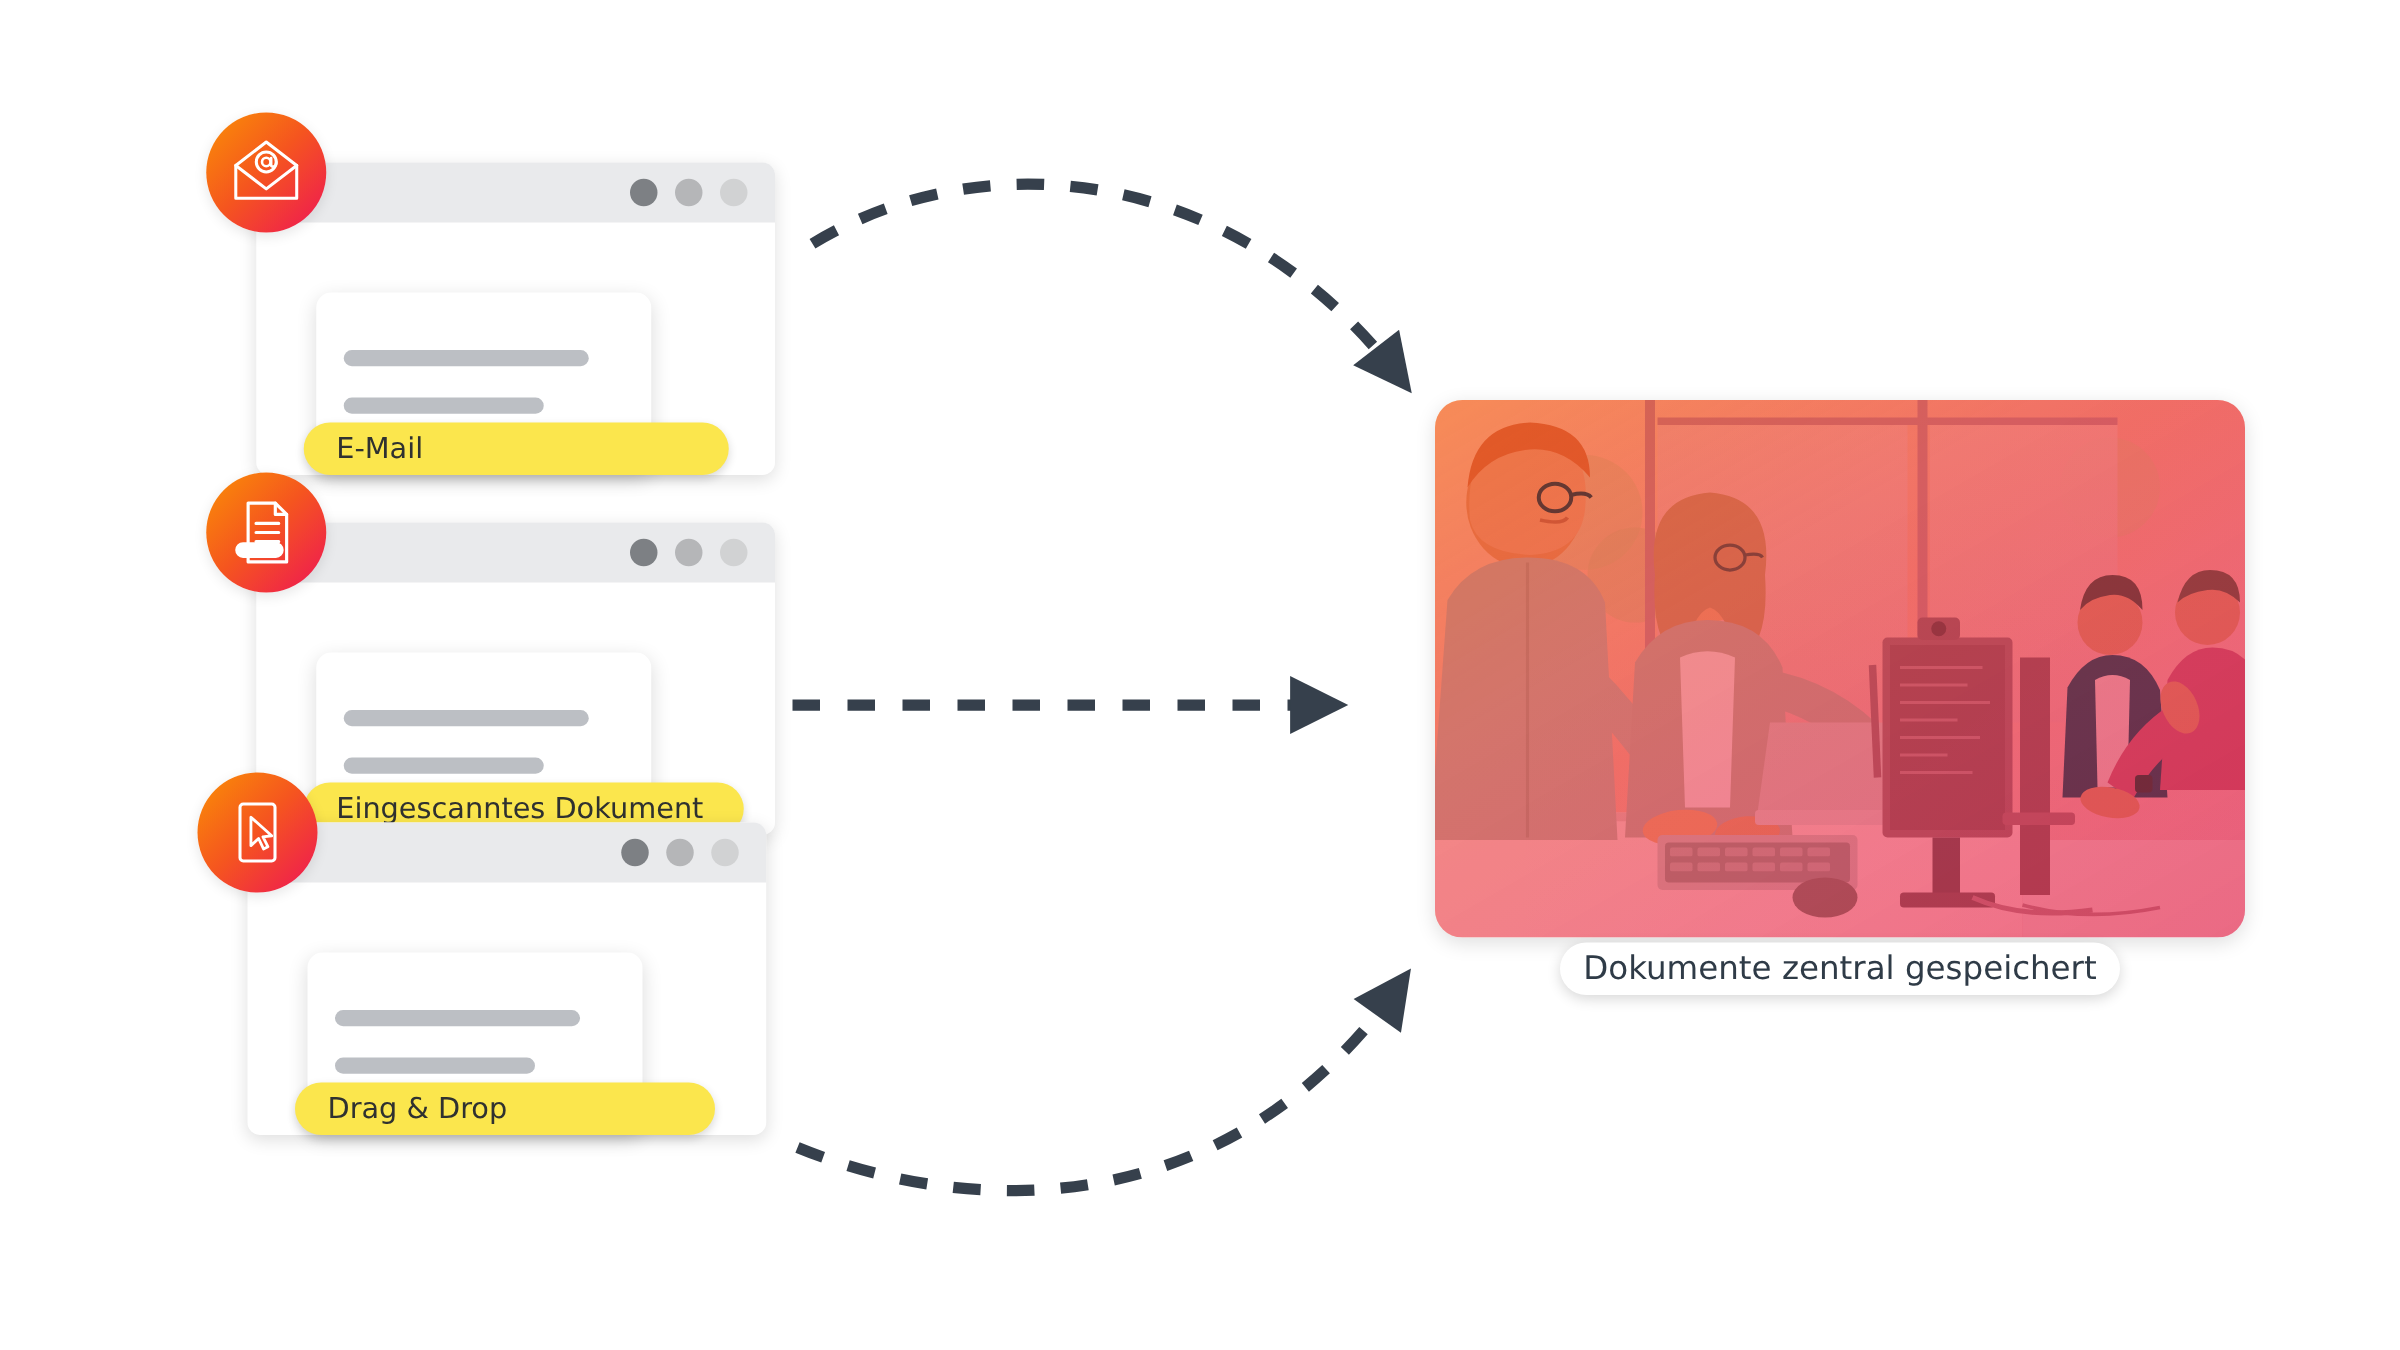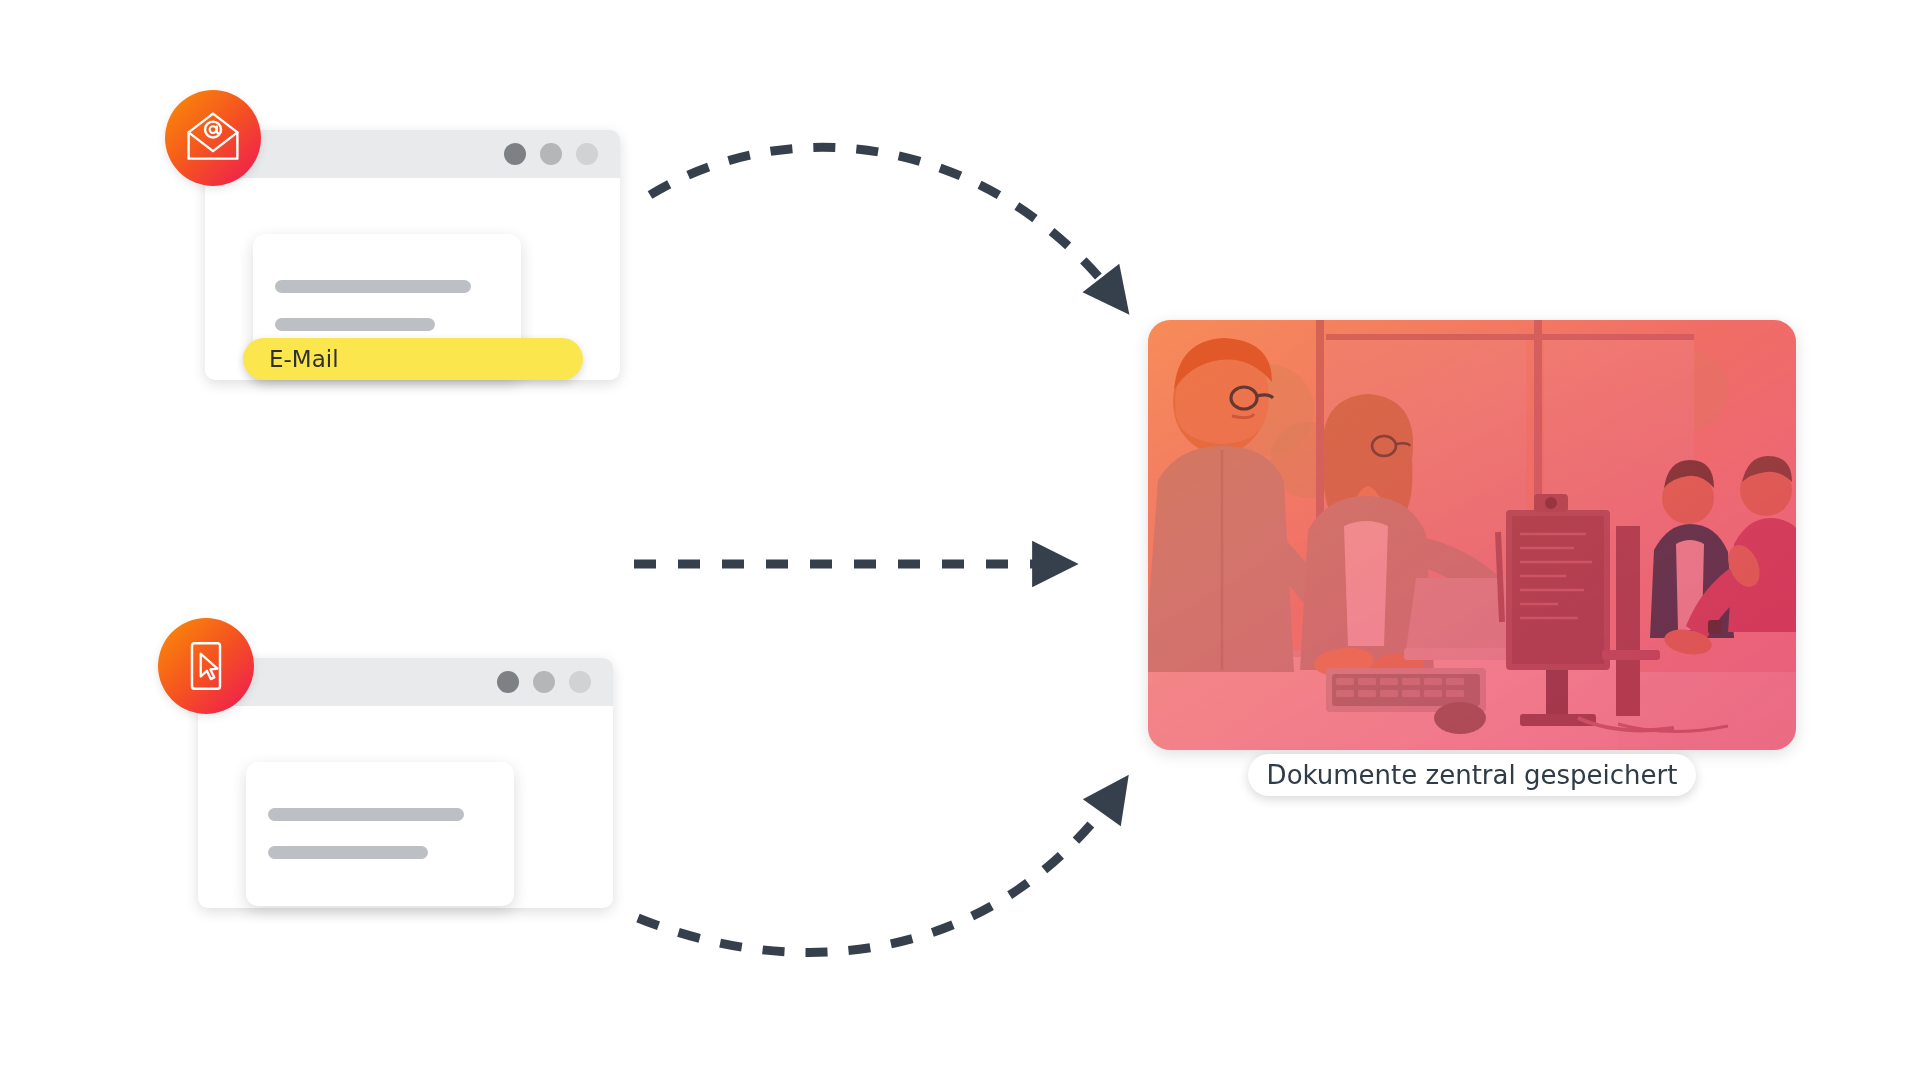"Eingescanntes Dokument" div.group { html: none -> <div> <div> <div> <span></span> <span></span> <span></span> </div> </div> <div> <div></div> <div></div> </div> <div>Eingescanntes Dokument</div> <div> <svg> <path></path> <path></path> <path></path> <rect></rect> </svg> </div> </div> }
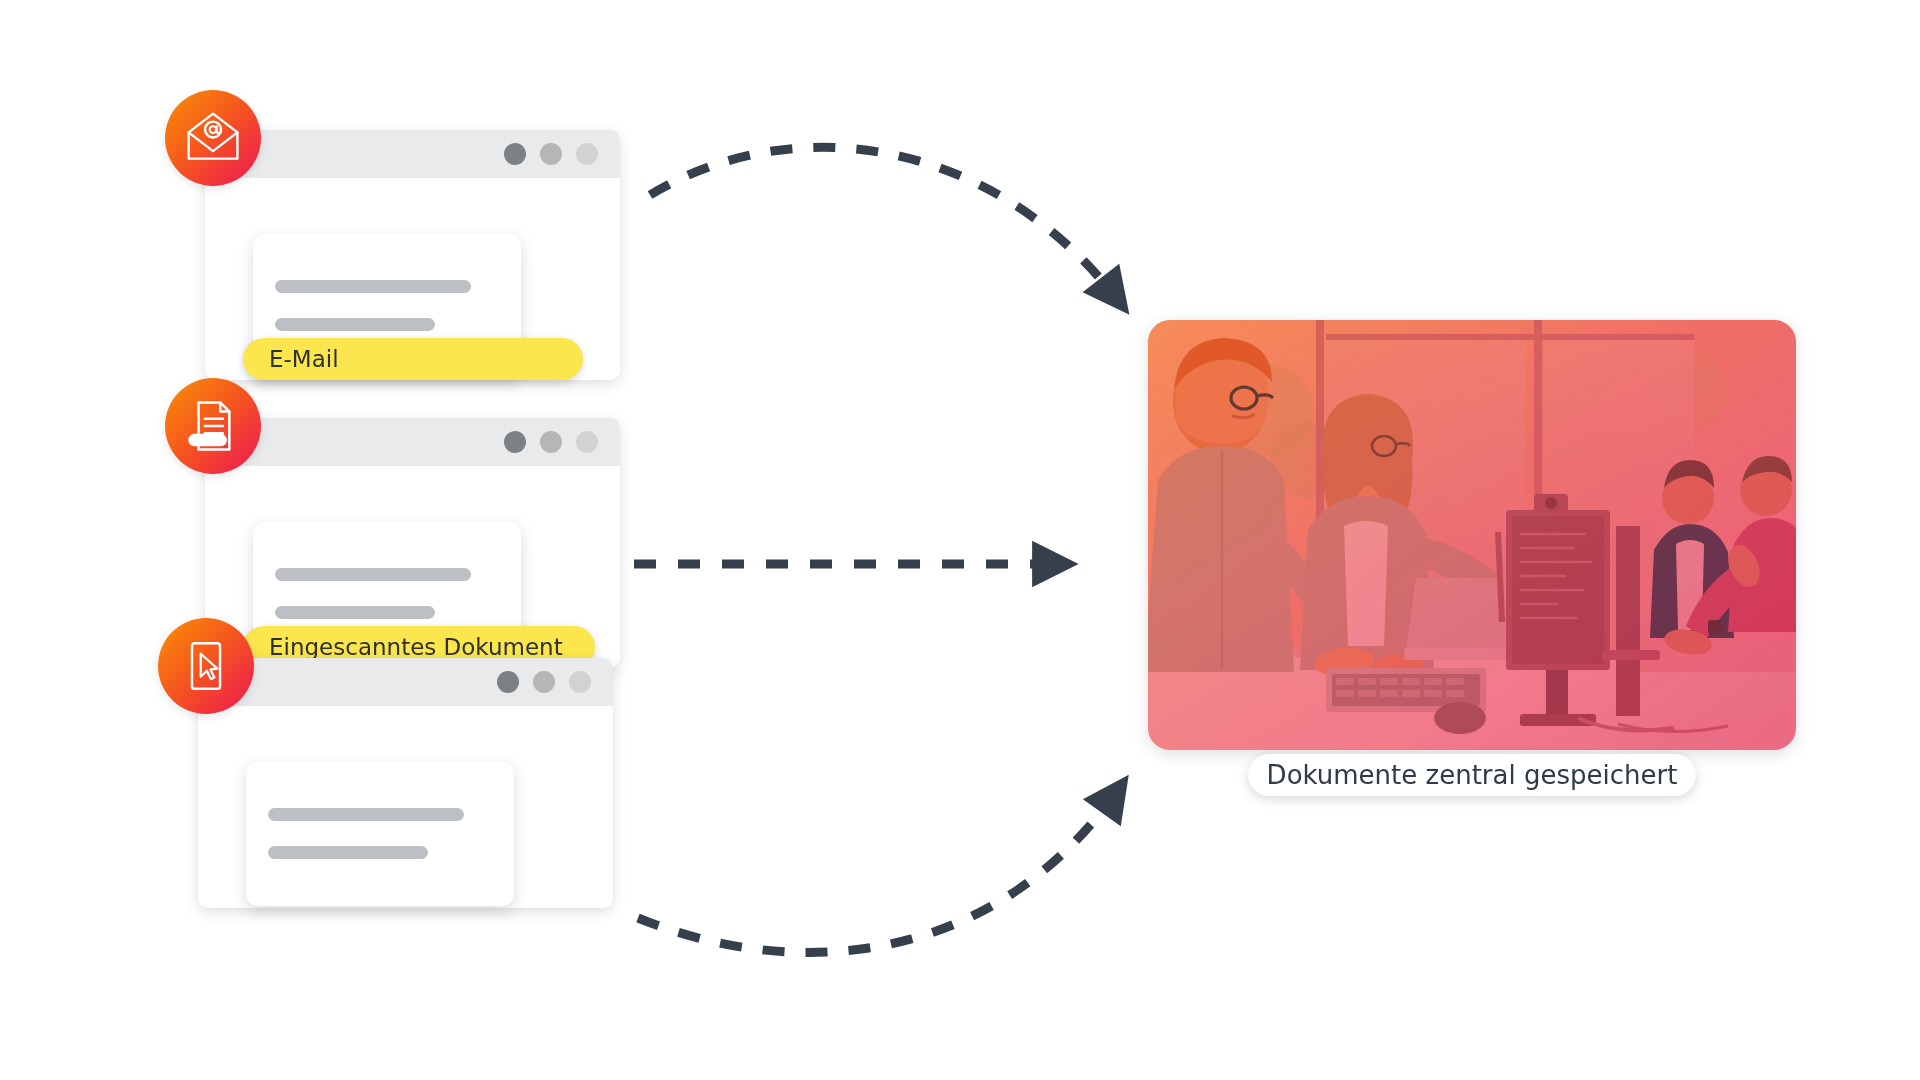"Drag & Drop" div.pill { html: none -> <div>Drag &amp; Drop</div> }
